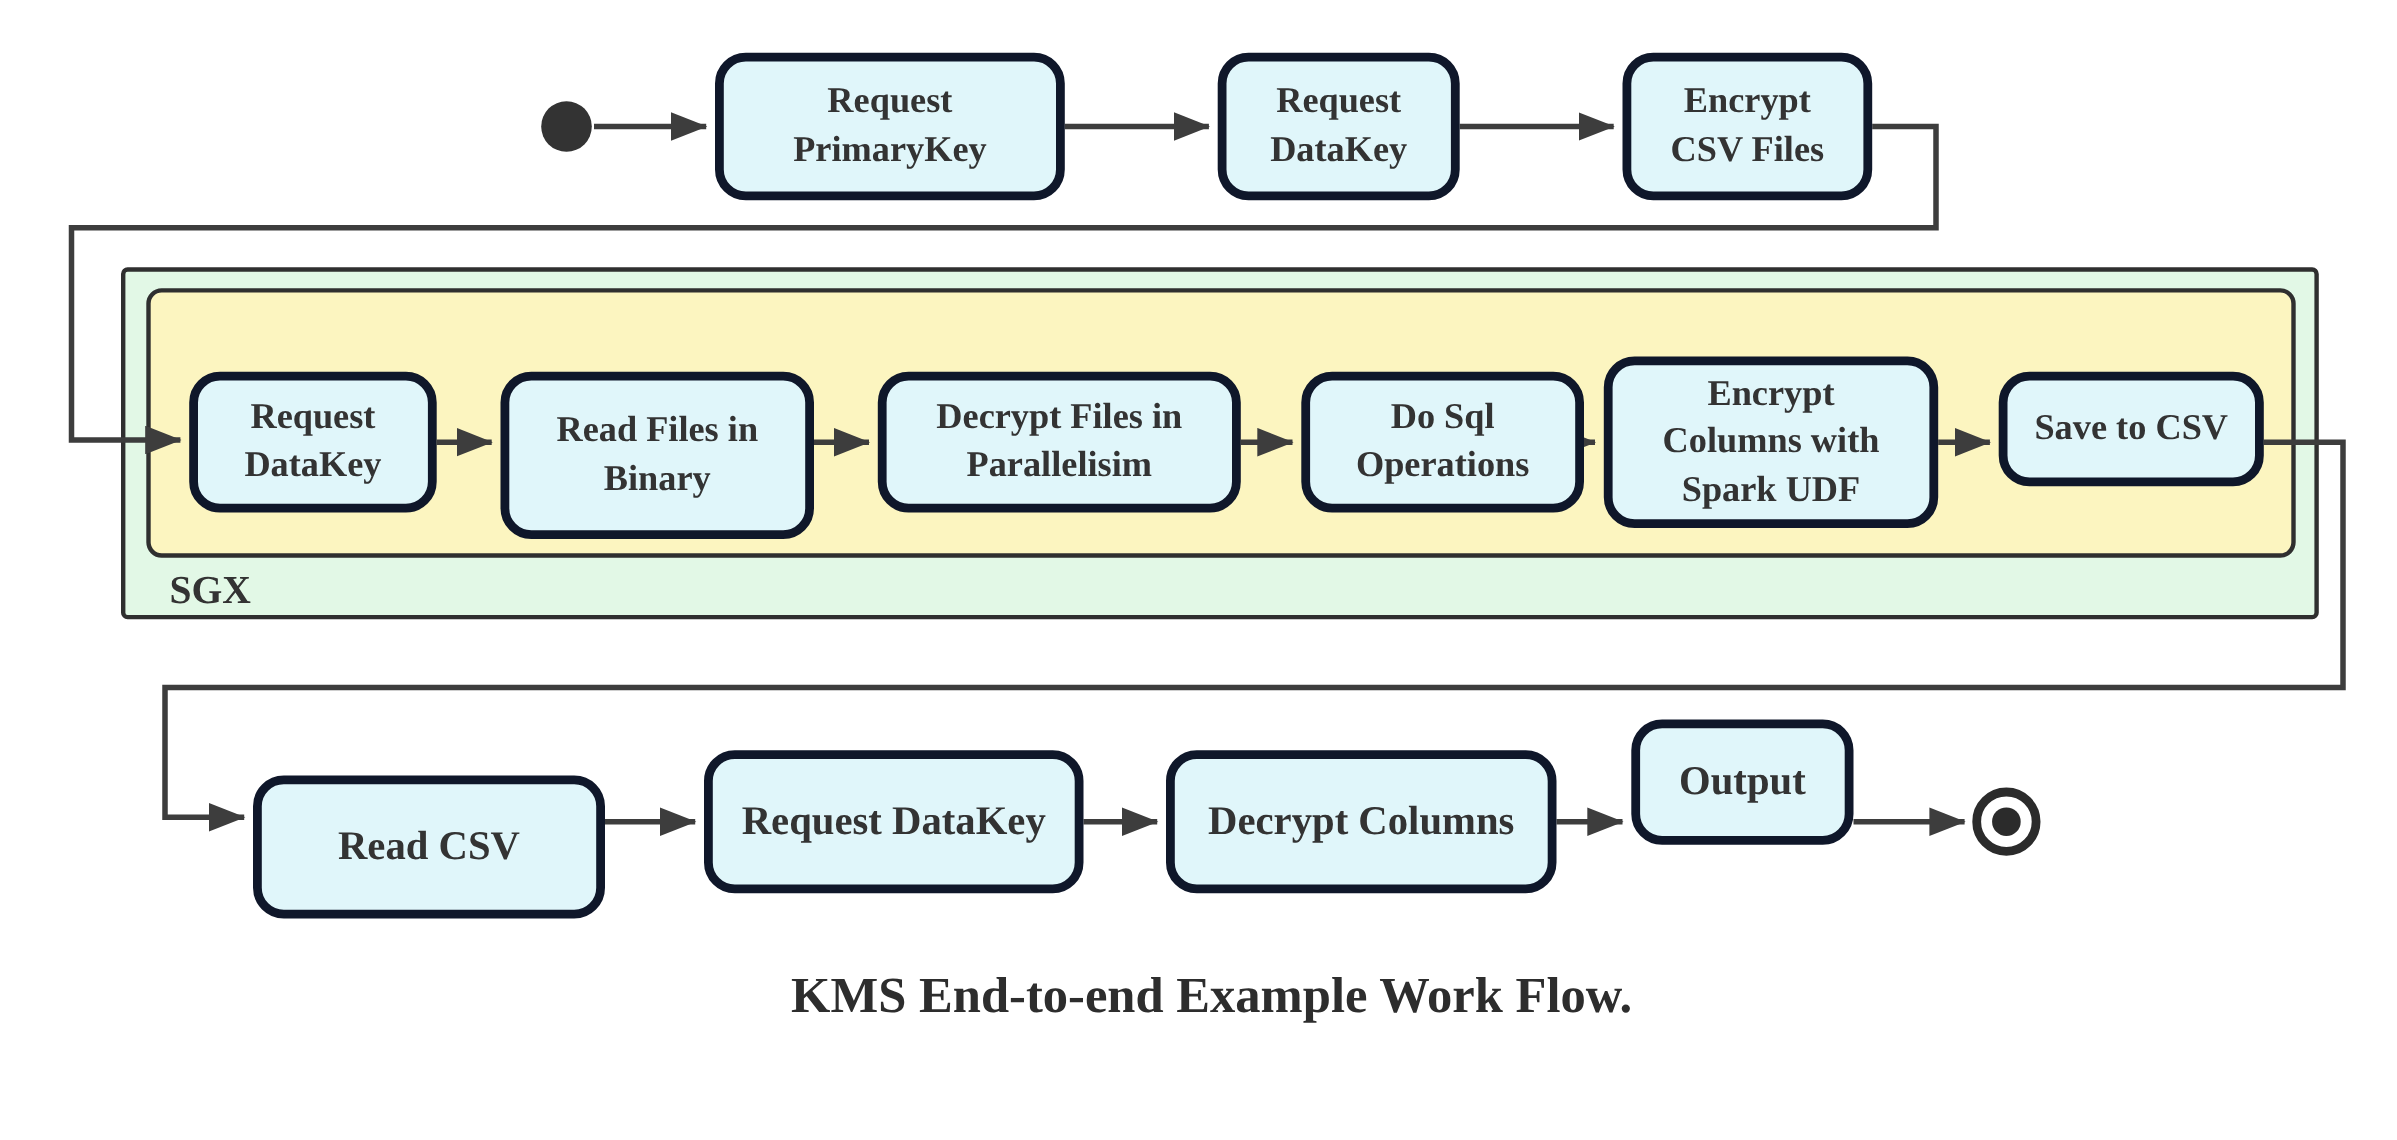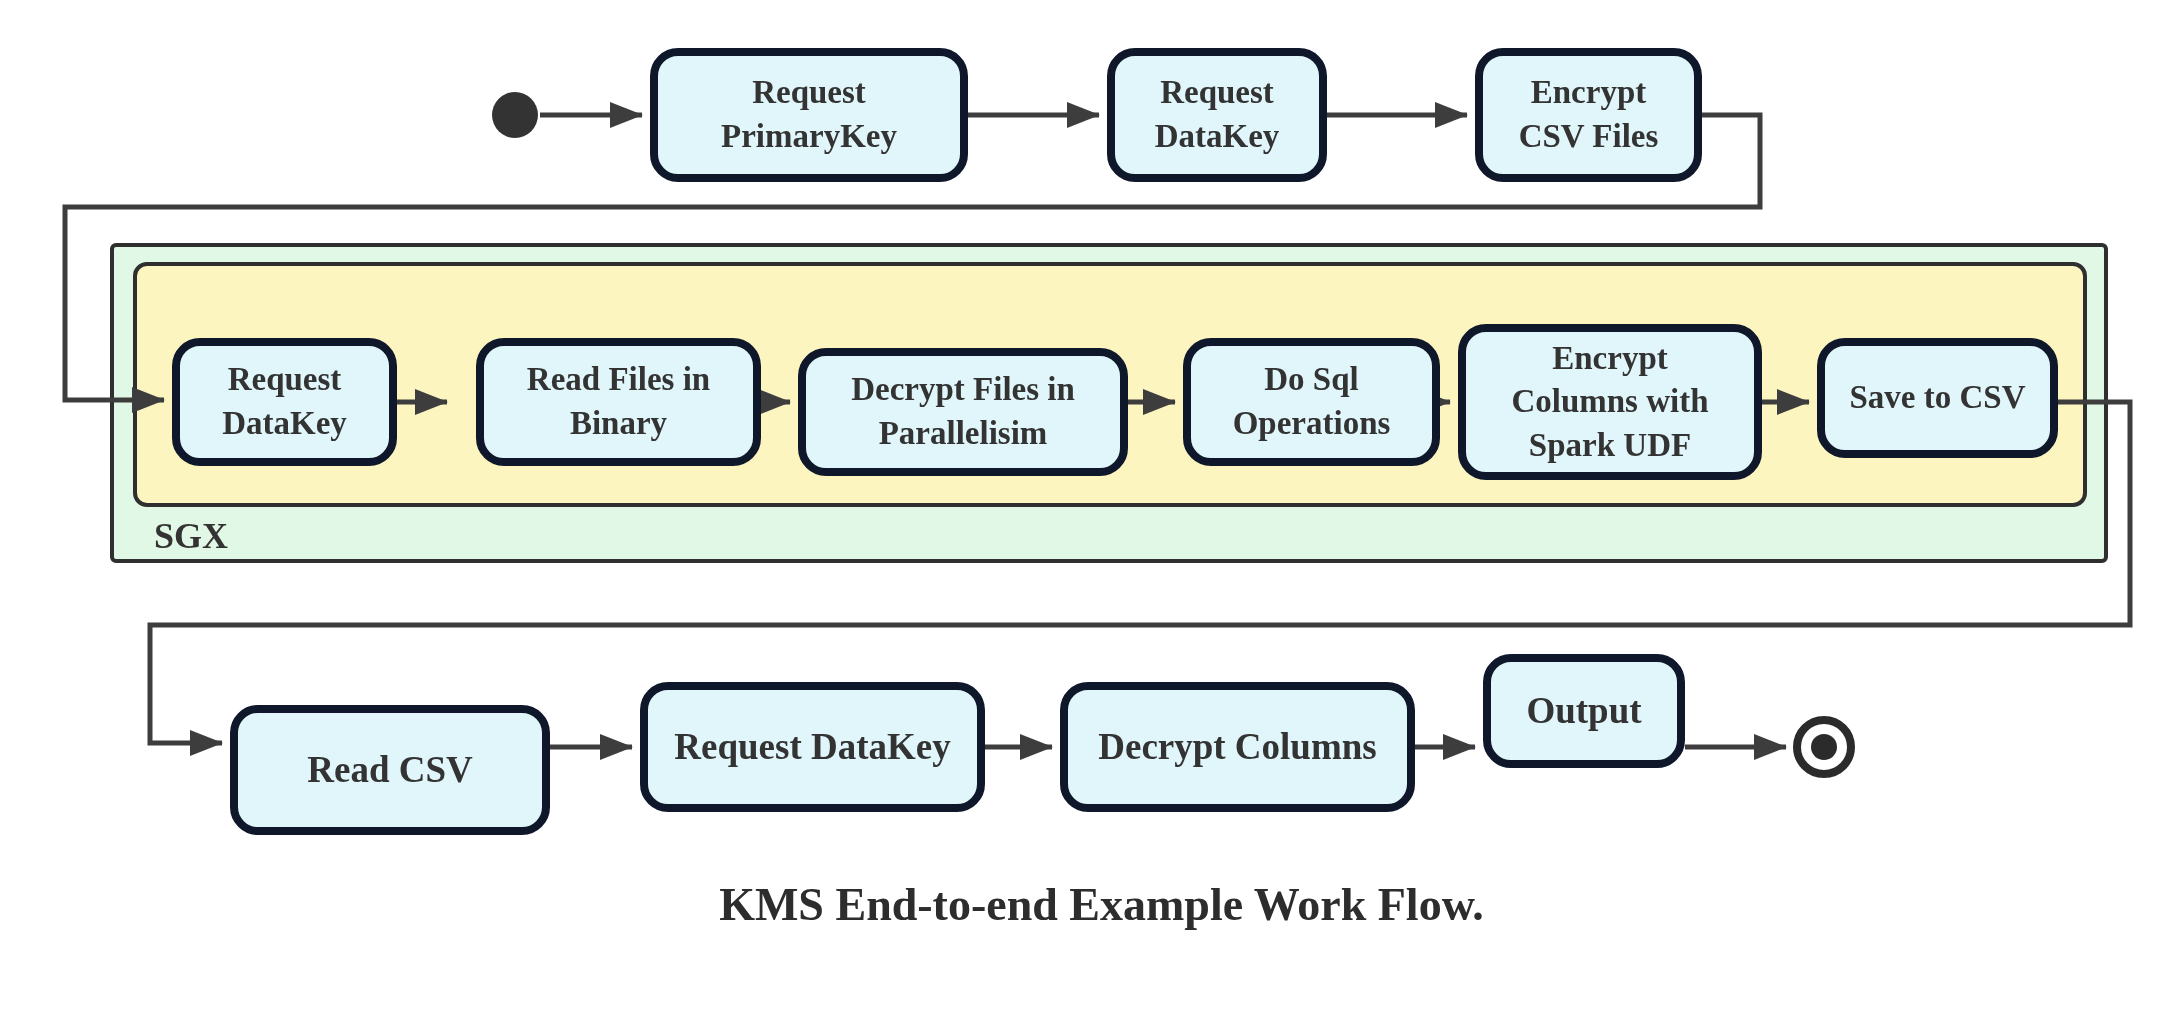"Read Files in" div.node { height: 128px -> 152px; left: 476px -> 455px }
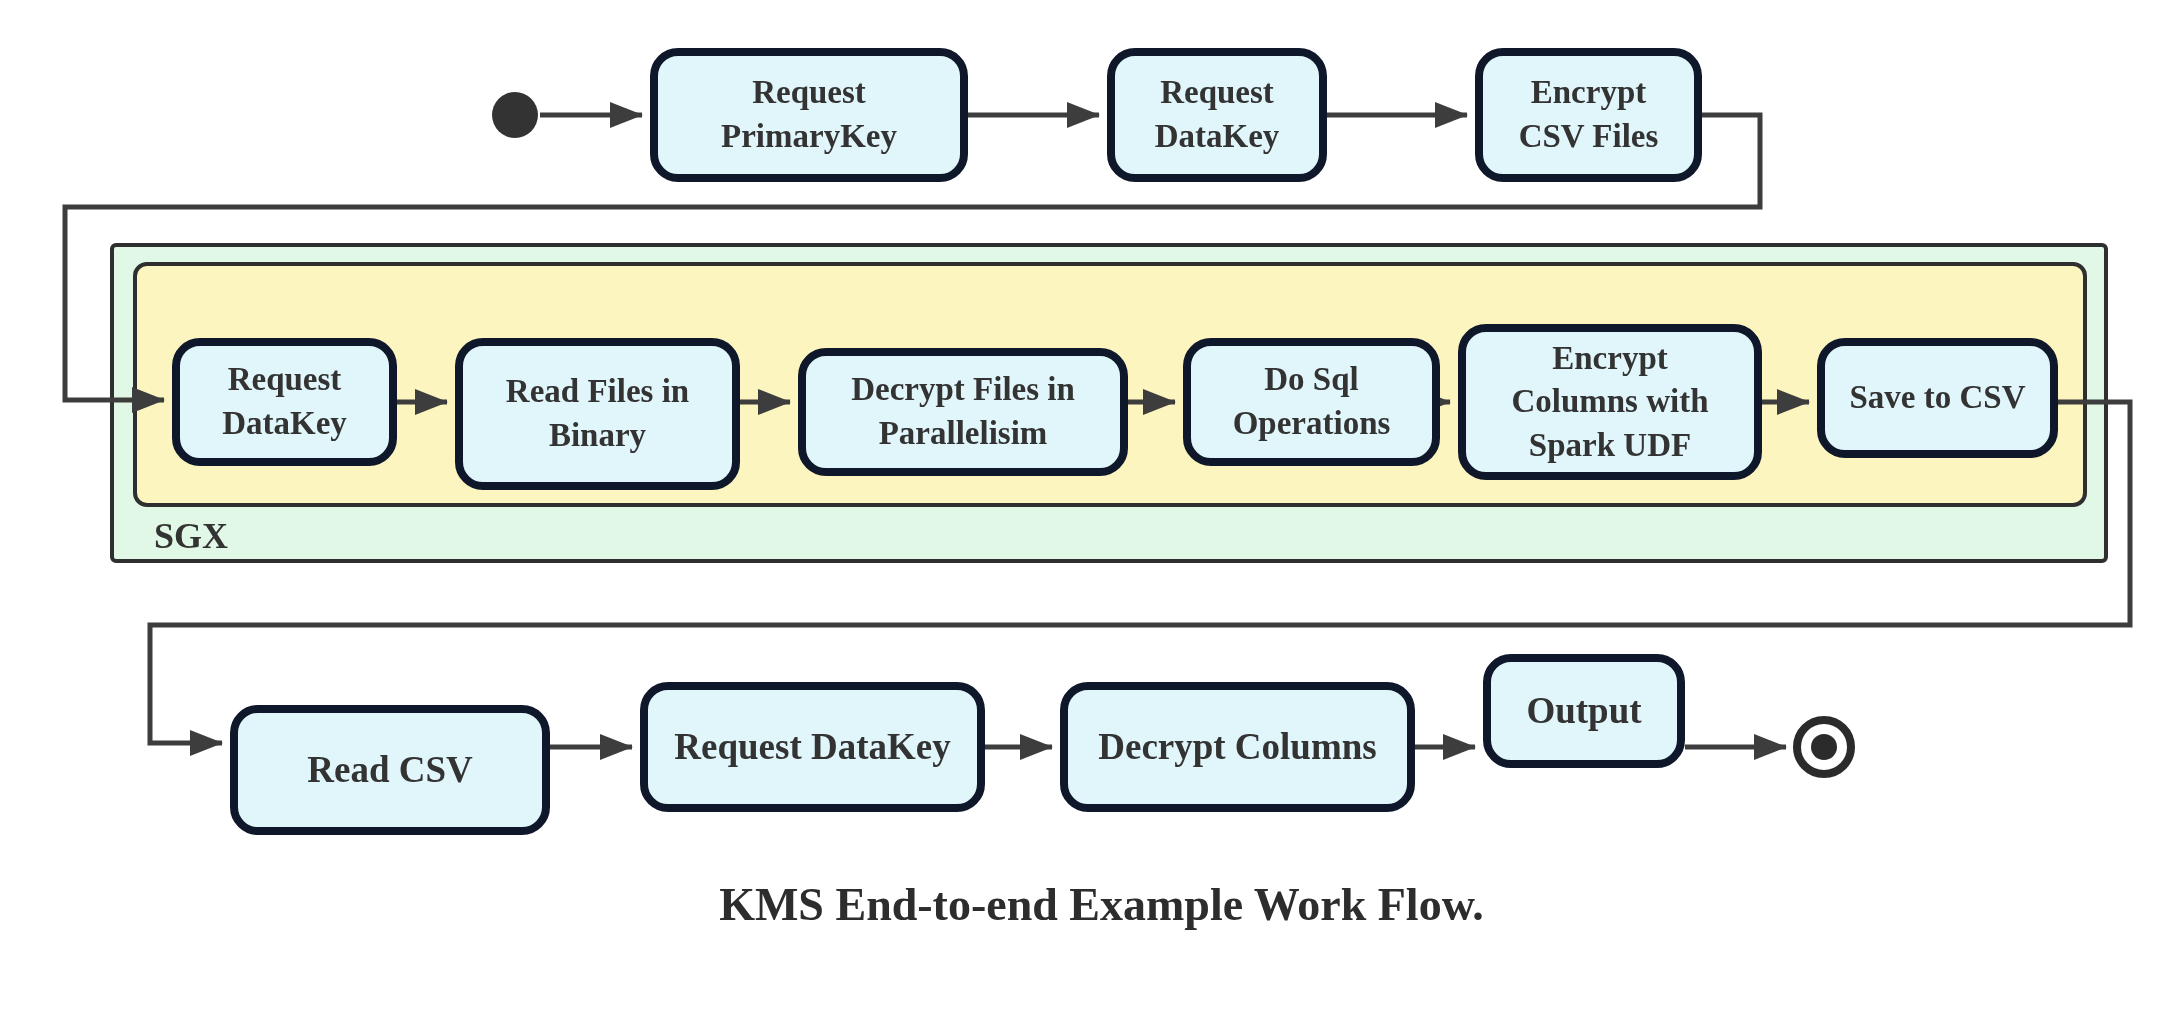"Decrypt Files in" div.node { top: 348px -> 338px }
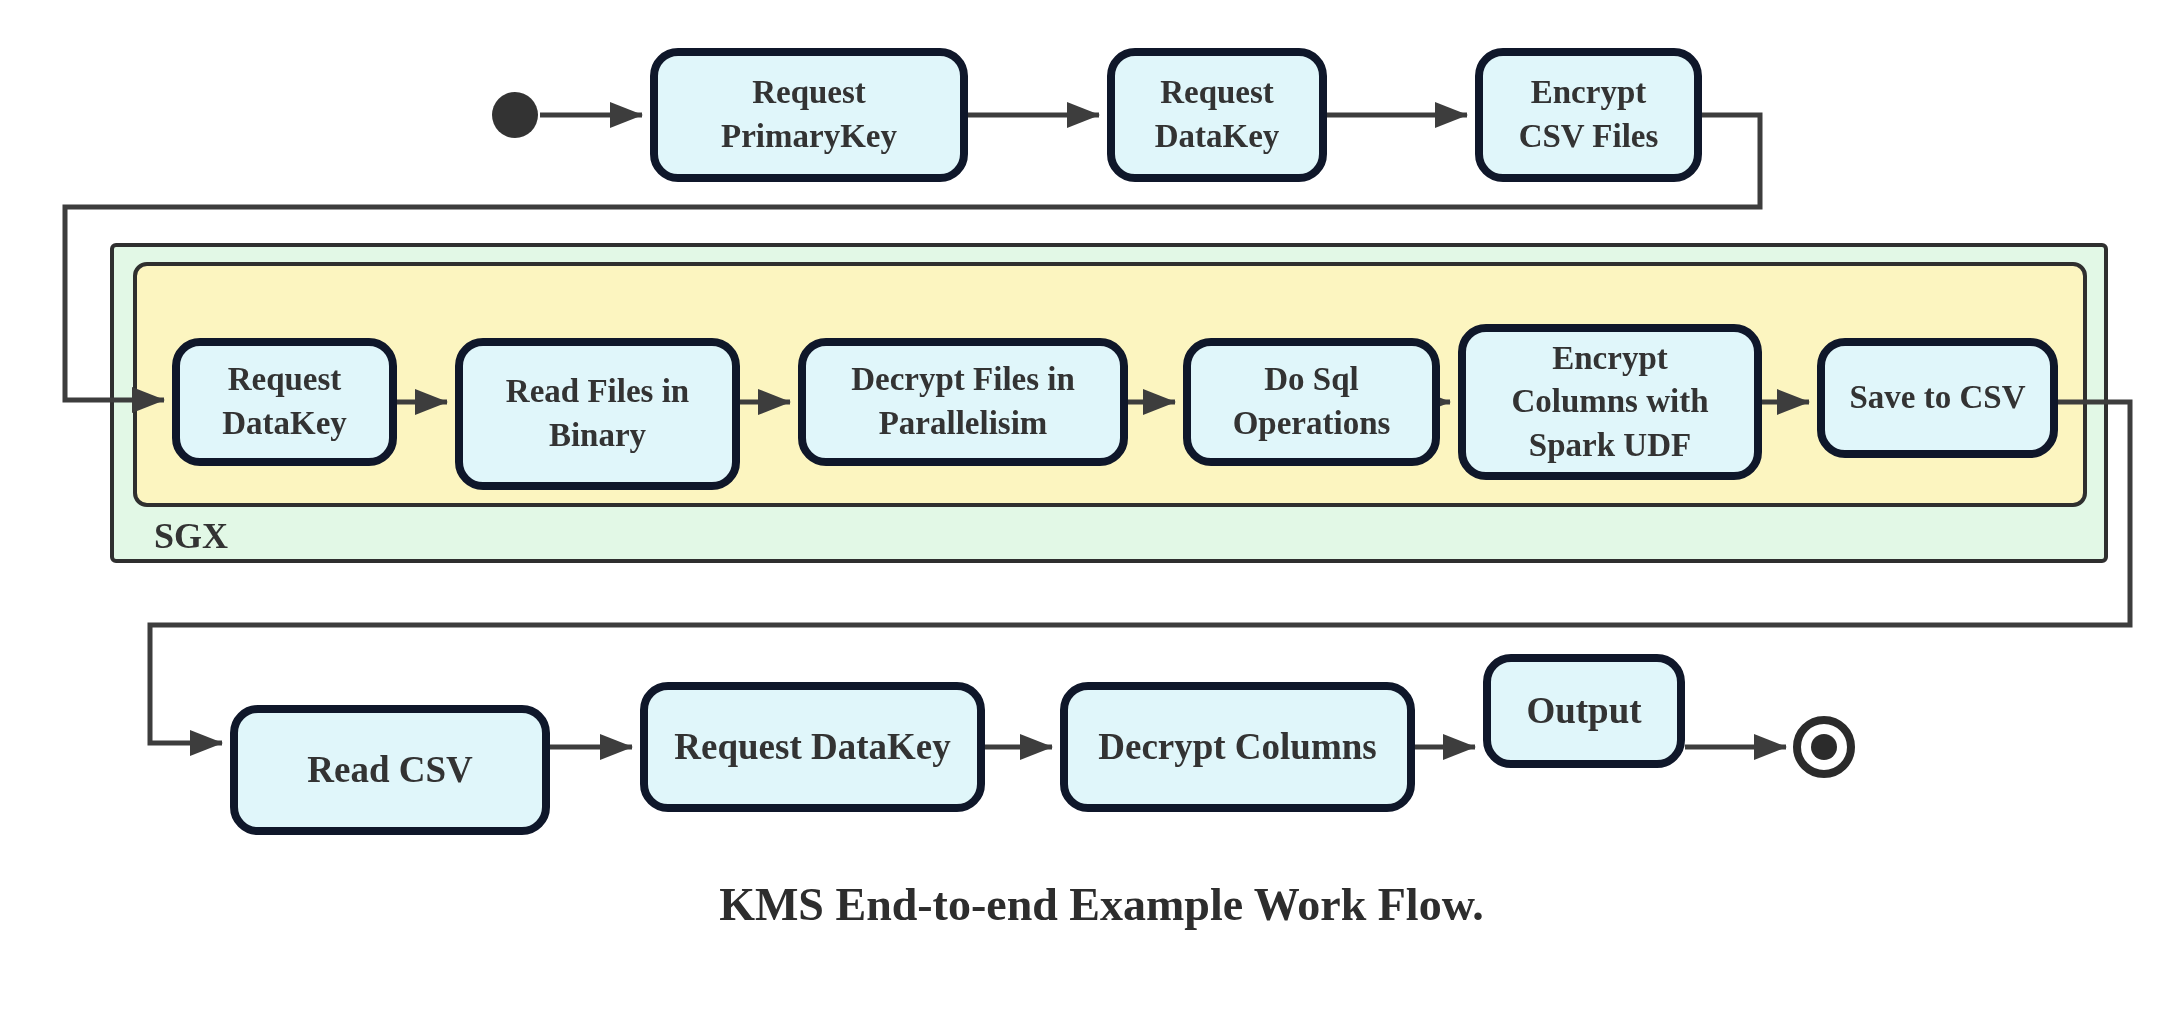"Save to CSV" div.node { height: 120px -> 104px }
